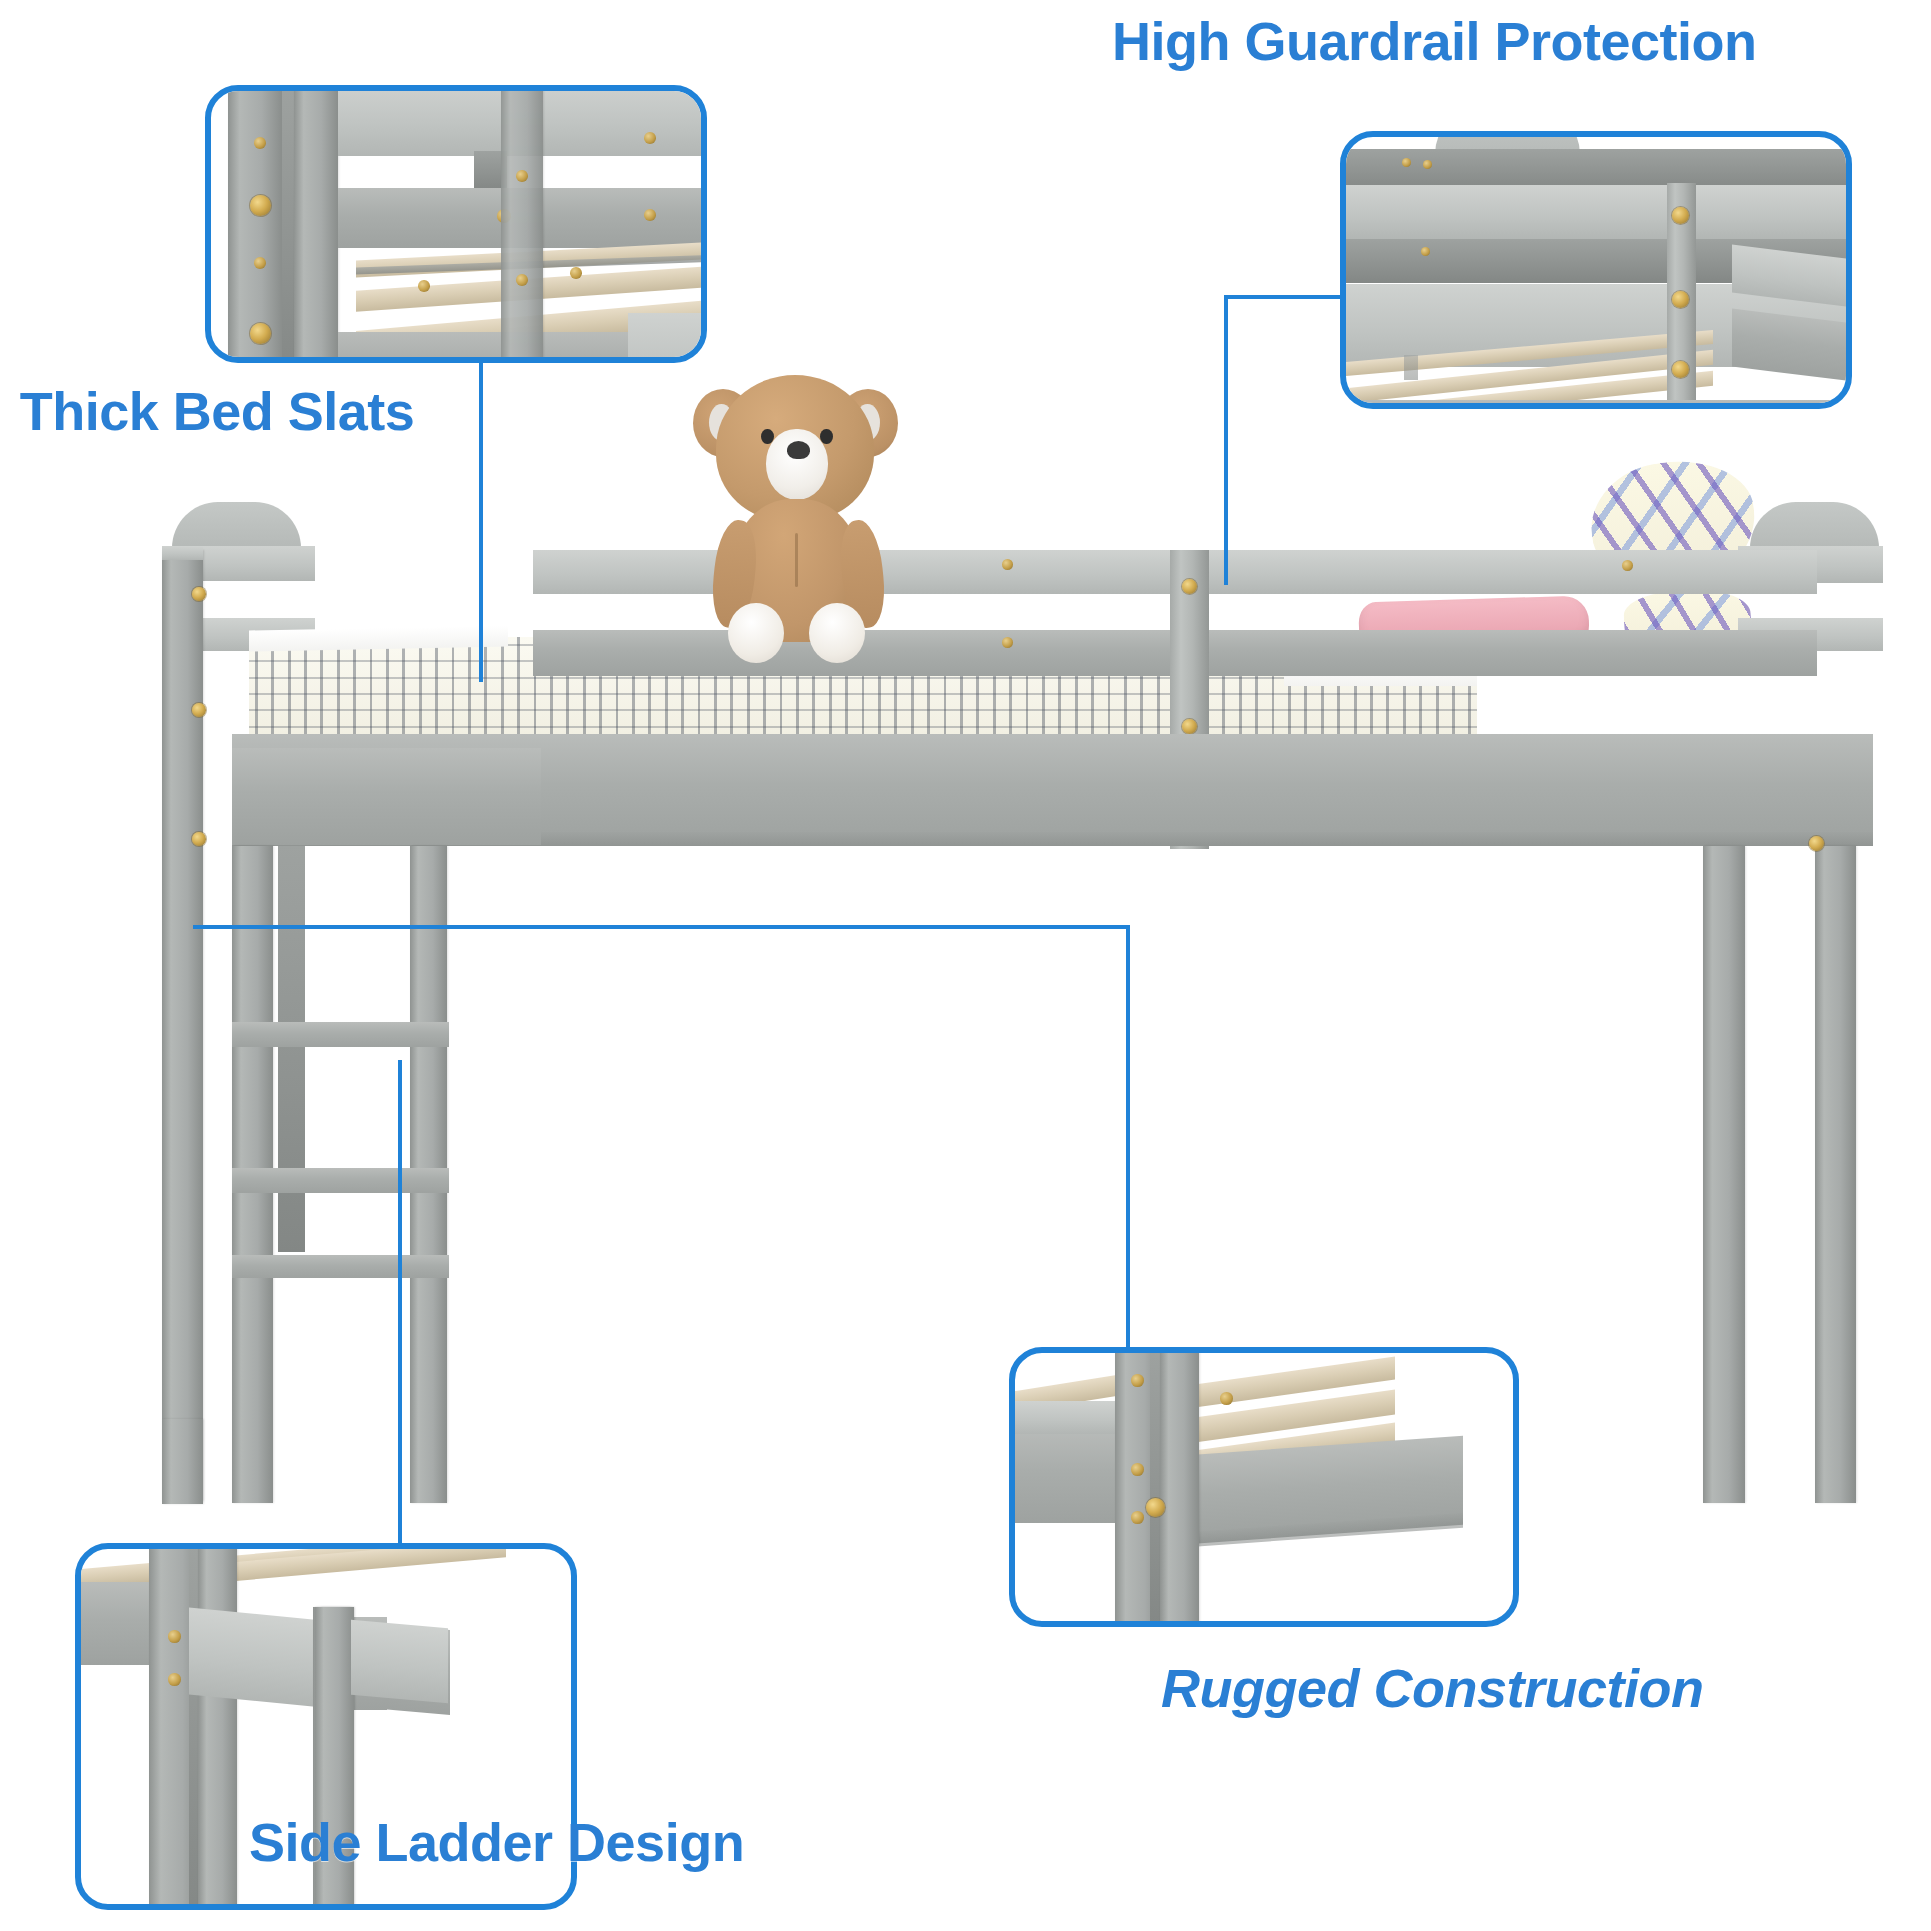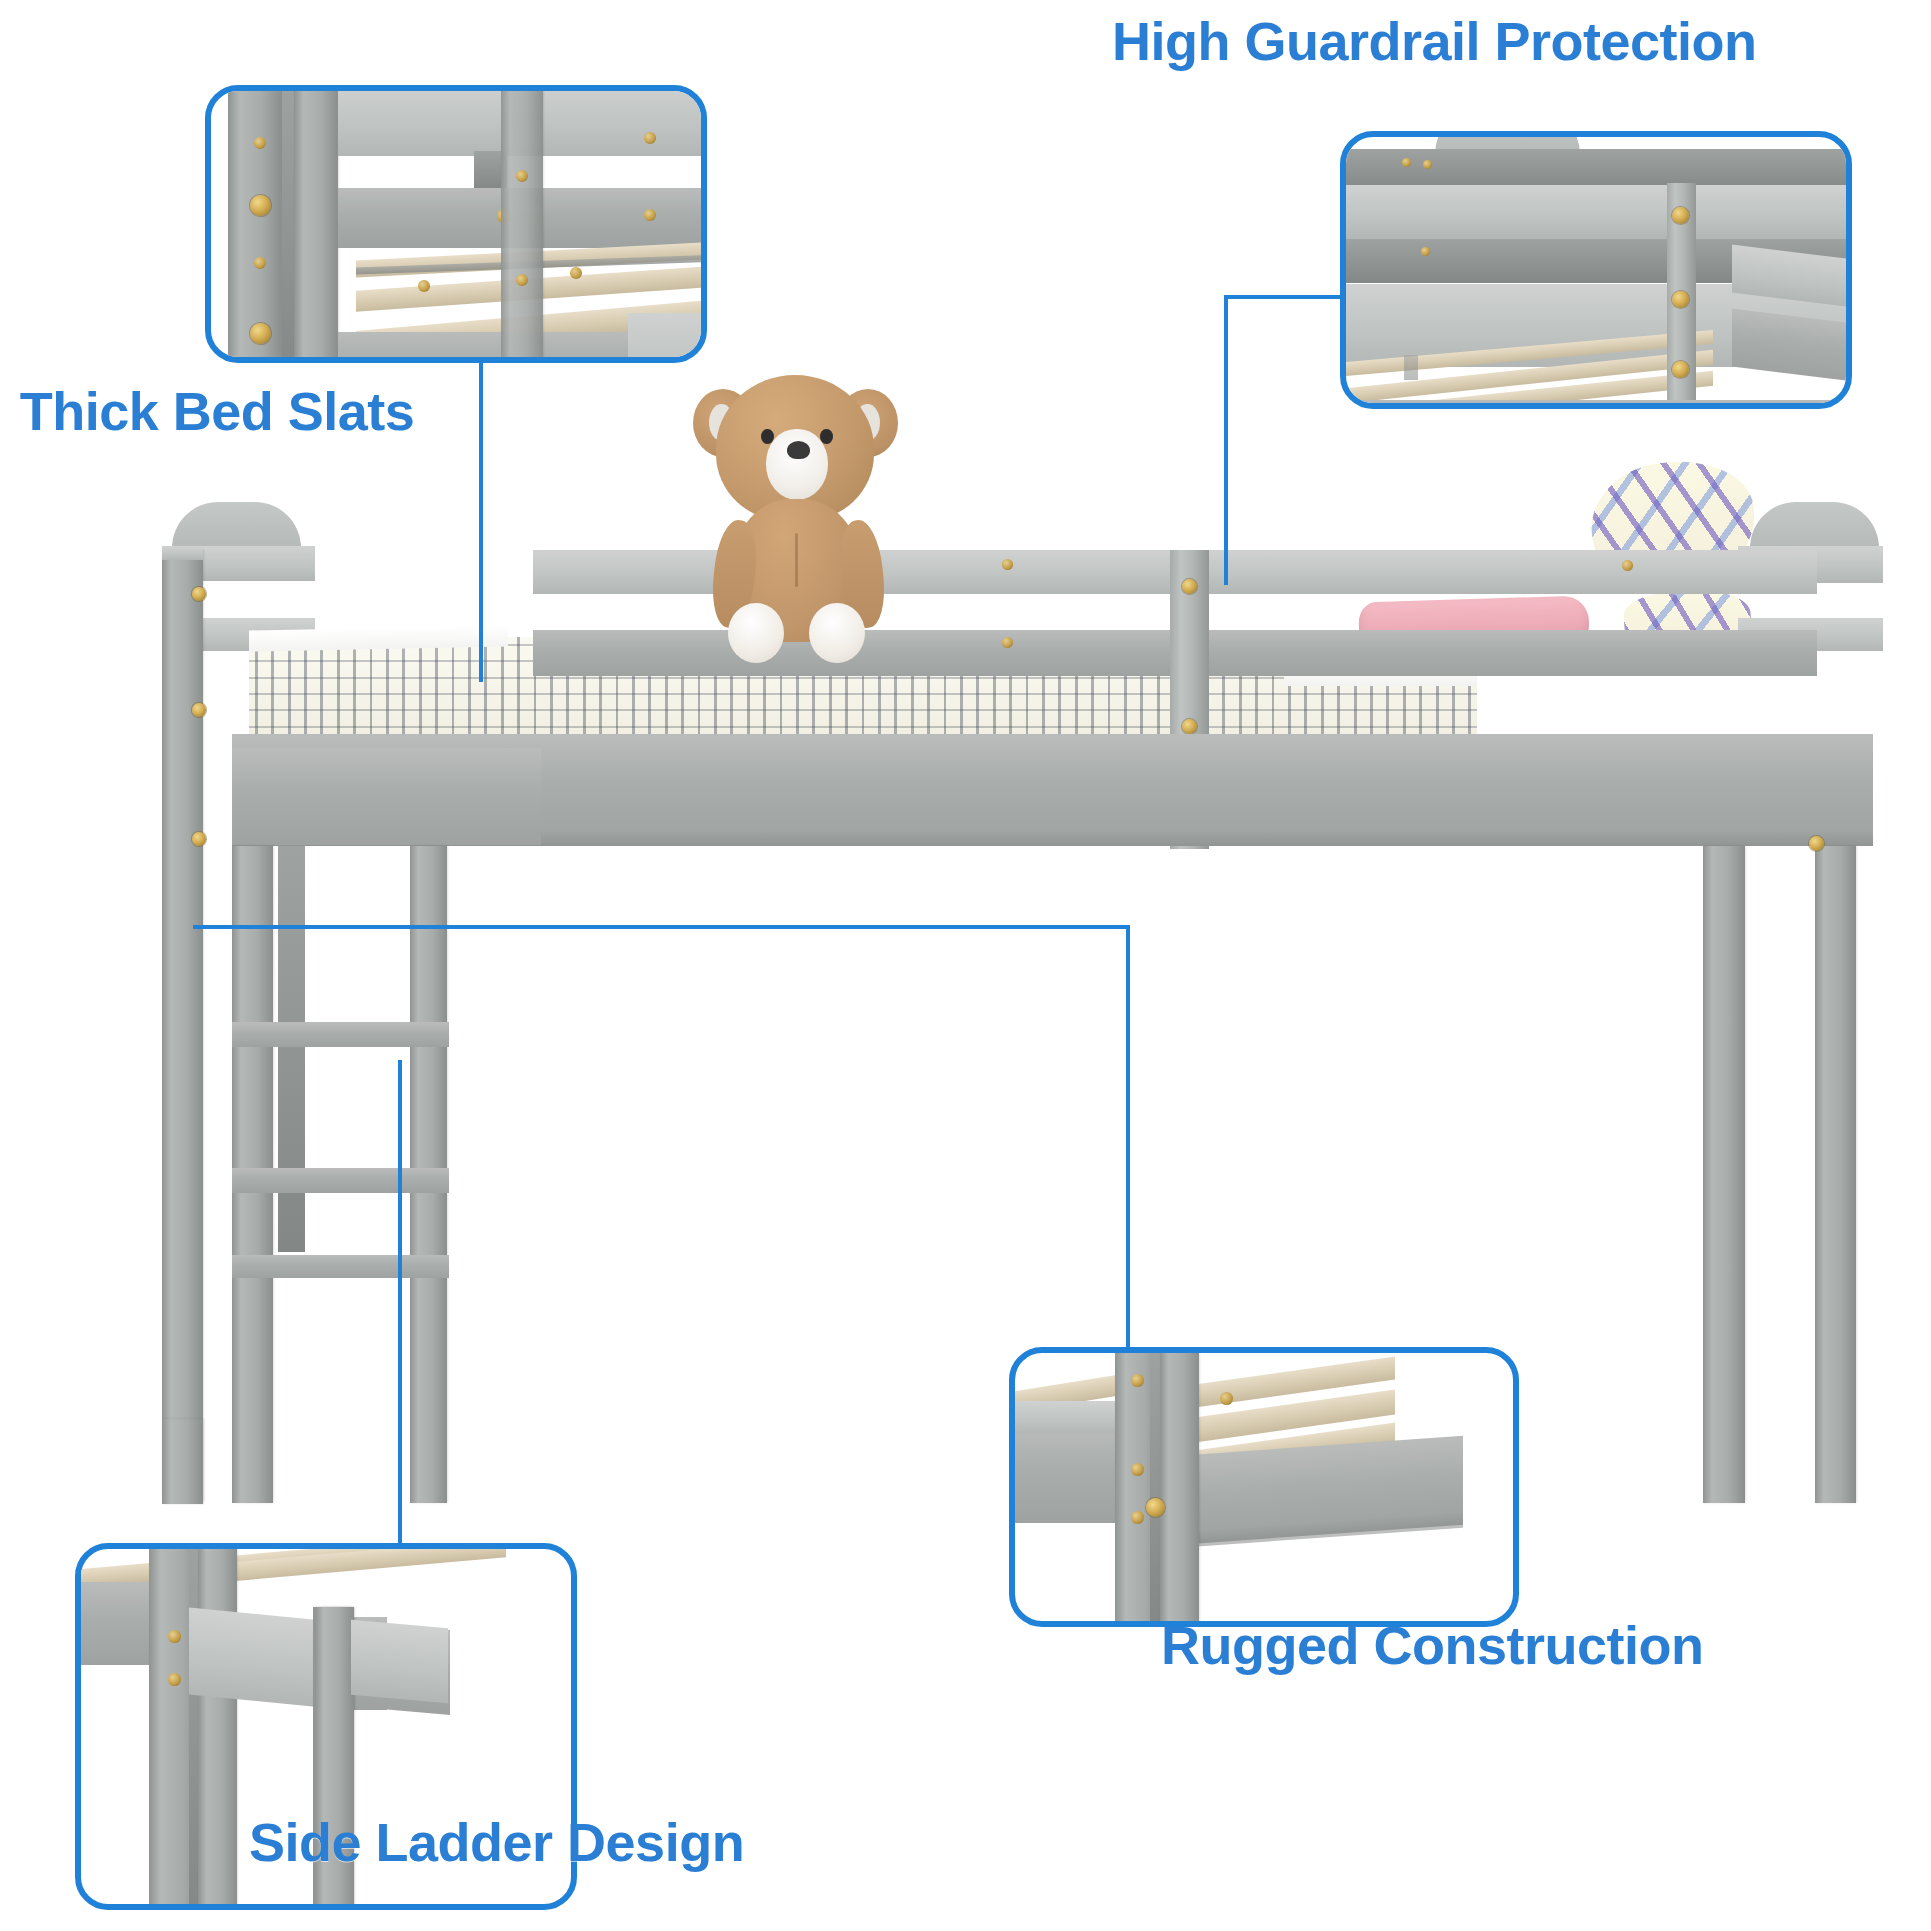"Rugged Construction" .fl-rugged { font-style: none -> italic; top: 1618px -> 1661px }
